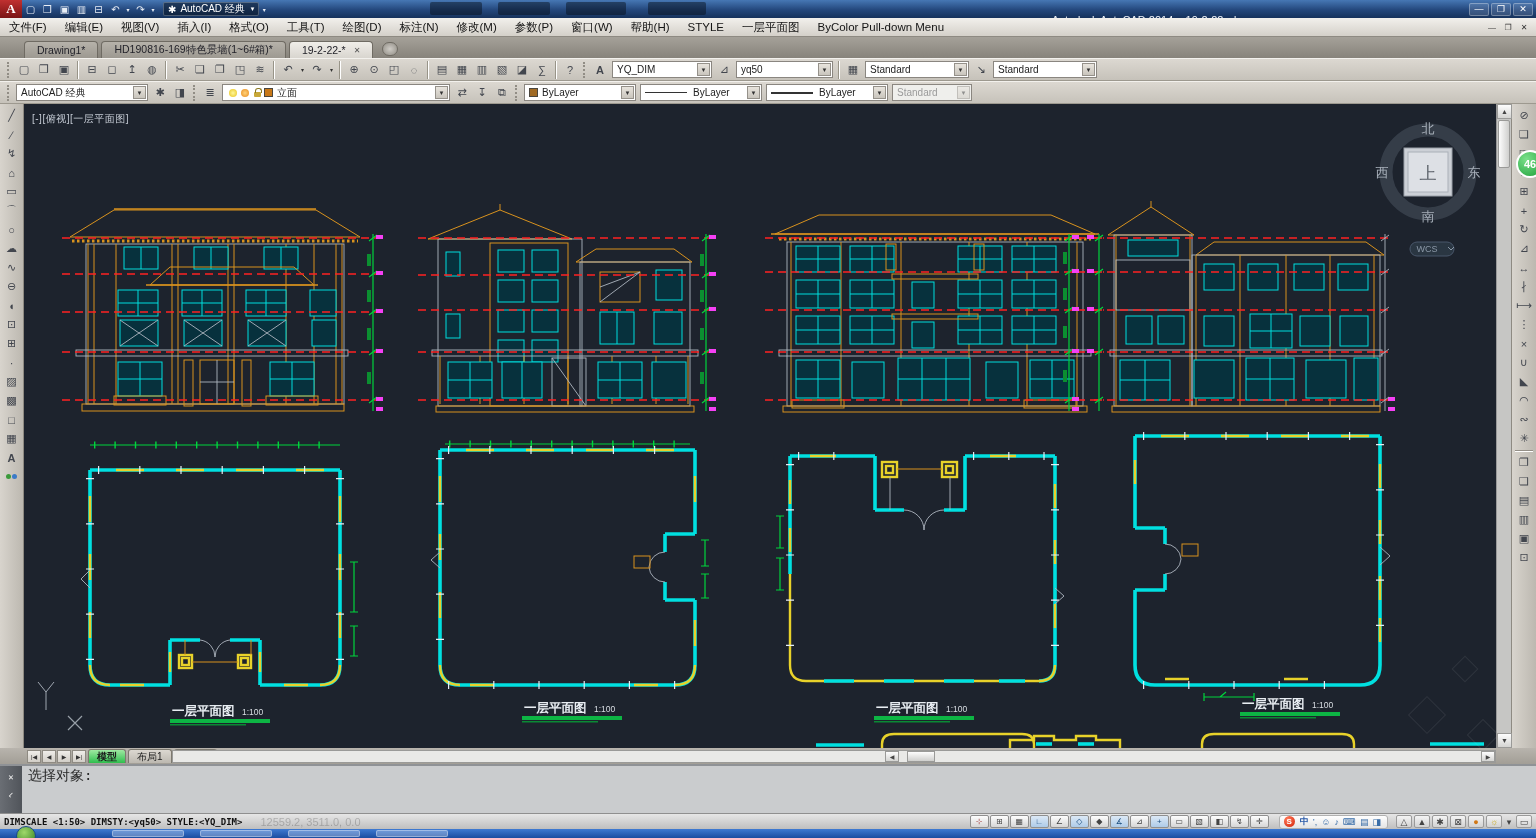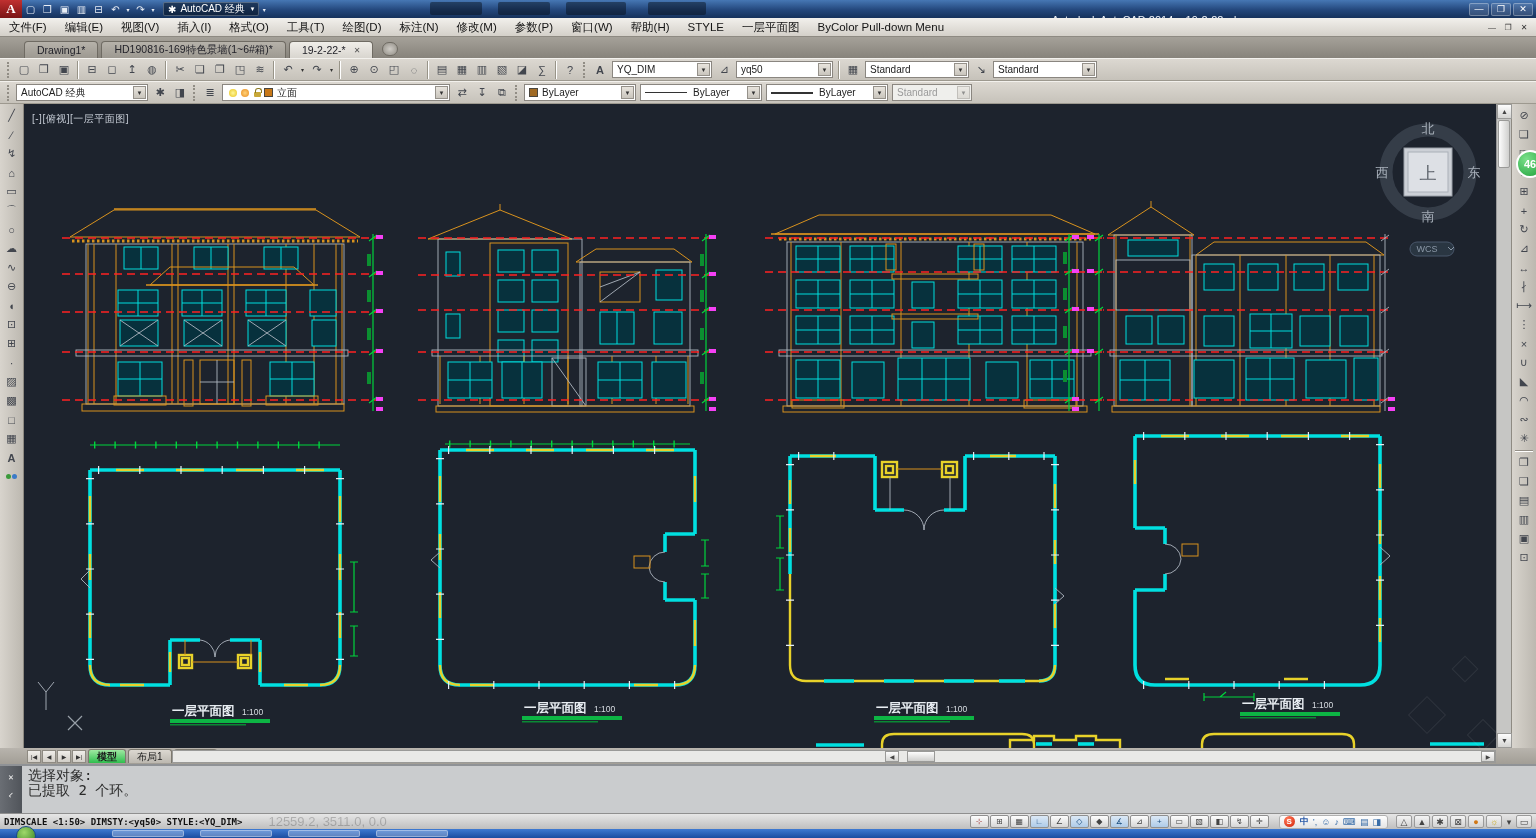"已提取 2 个环。" div.cmdline { html: <div>已提取 2 个环。</div> -> none }
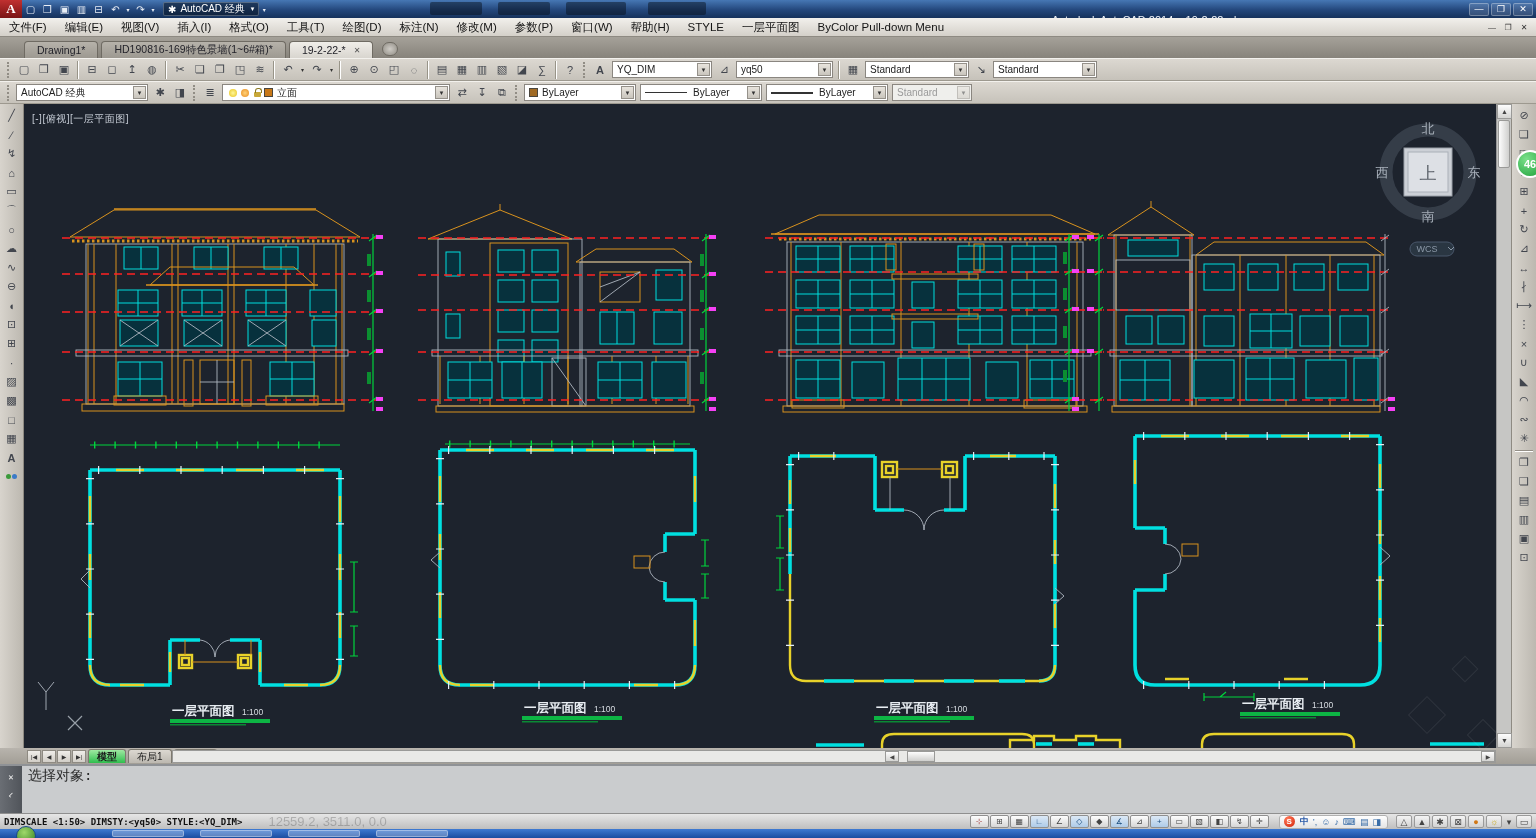"12559.2, 3511.0, 0.0" #coords { font-size: 13px -> 11px; margin-left: 26px -> 18px }
